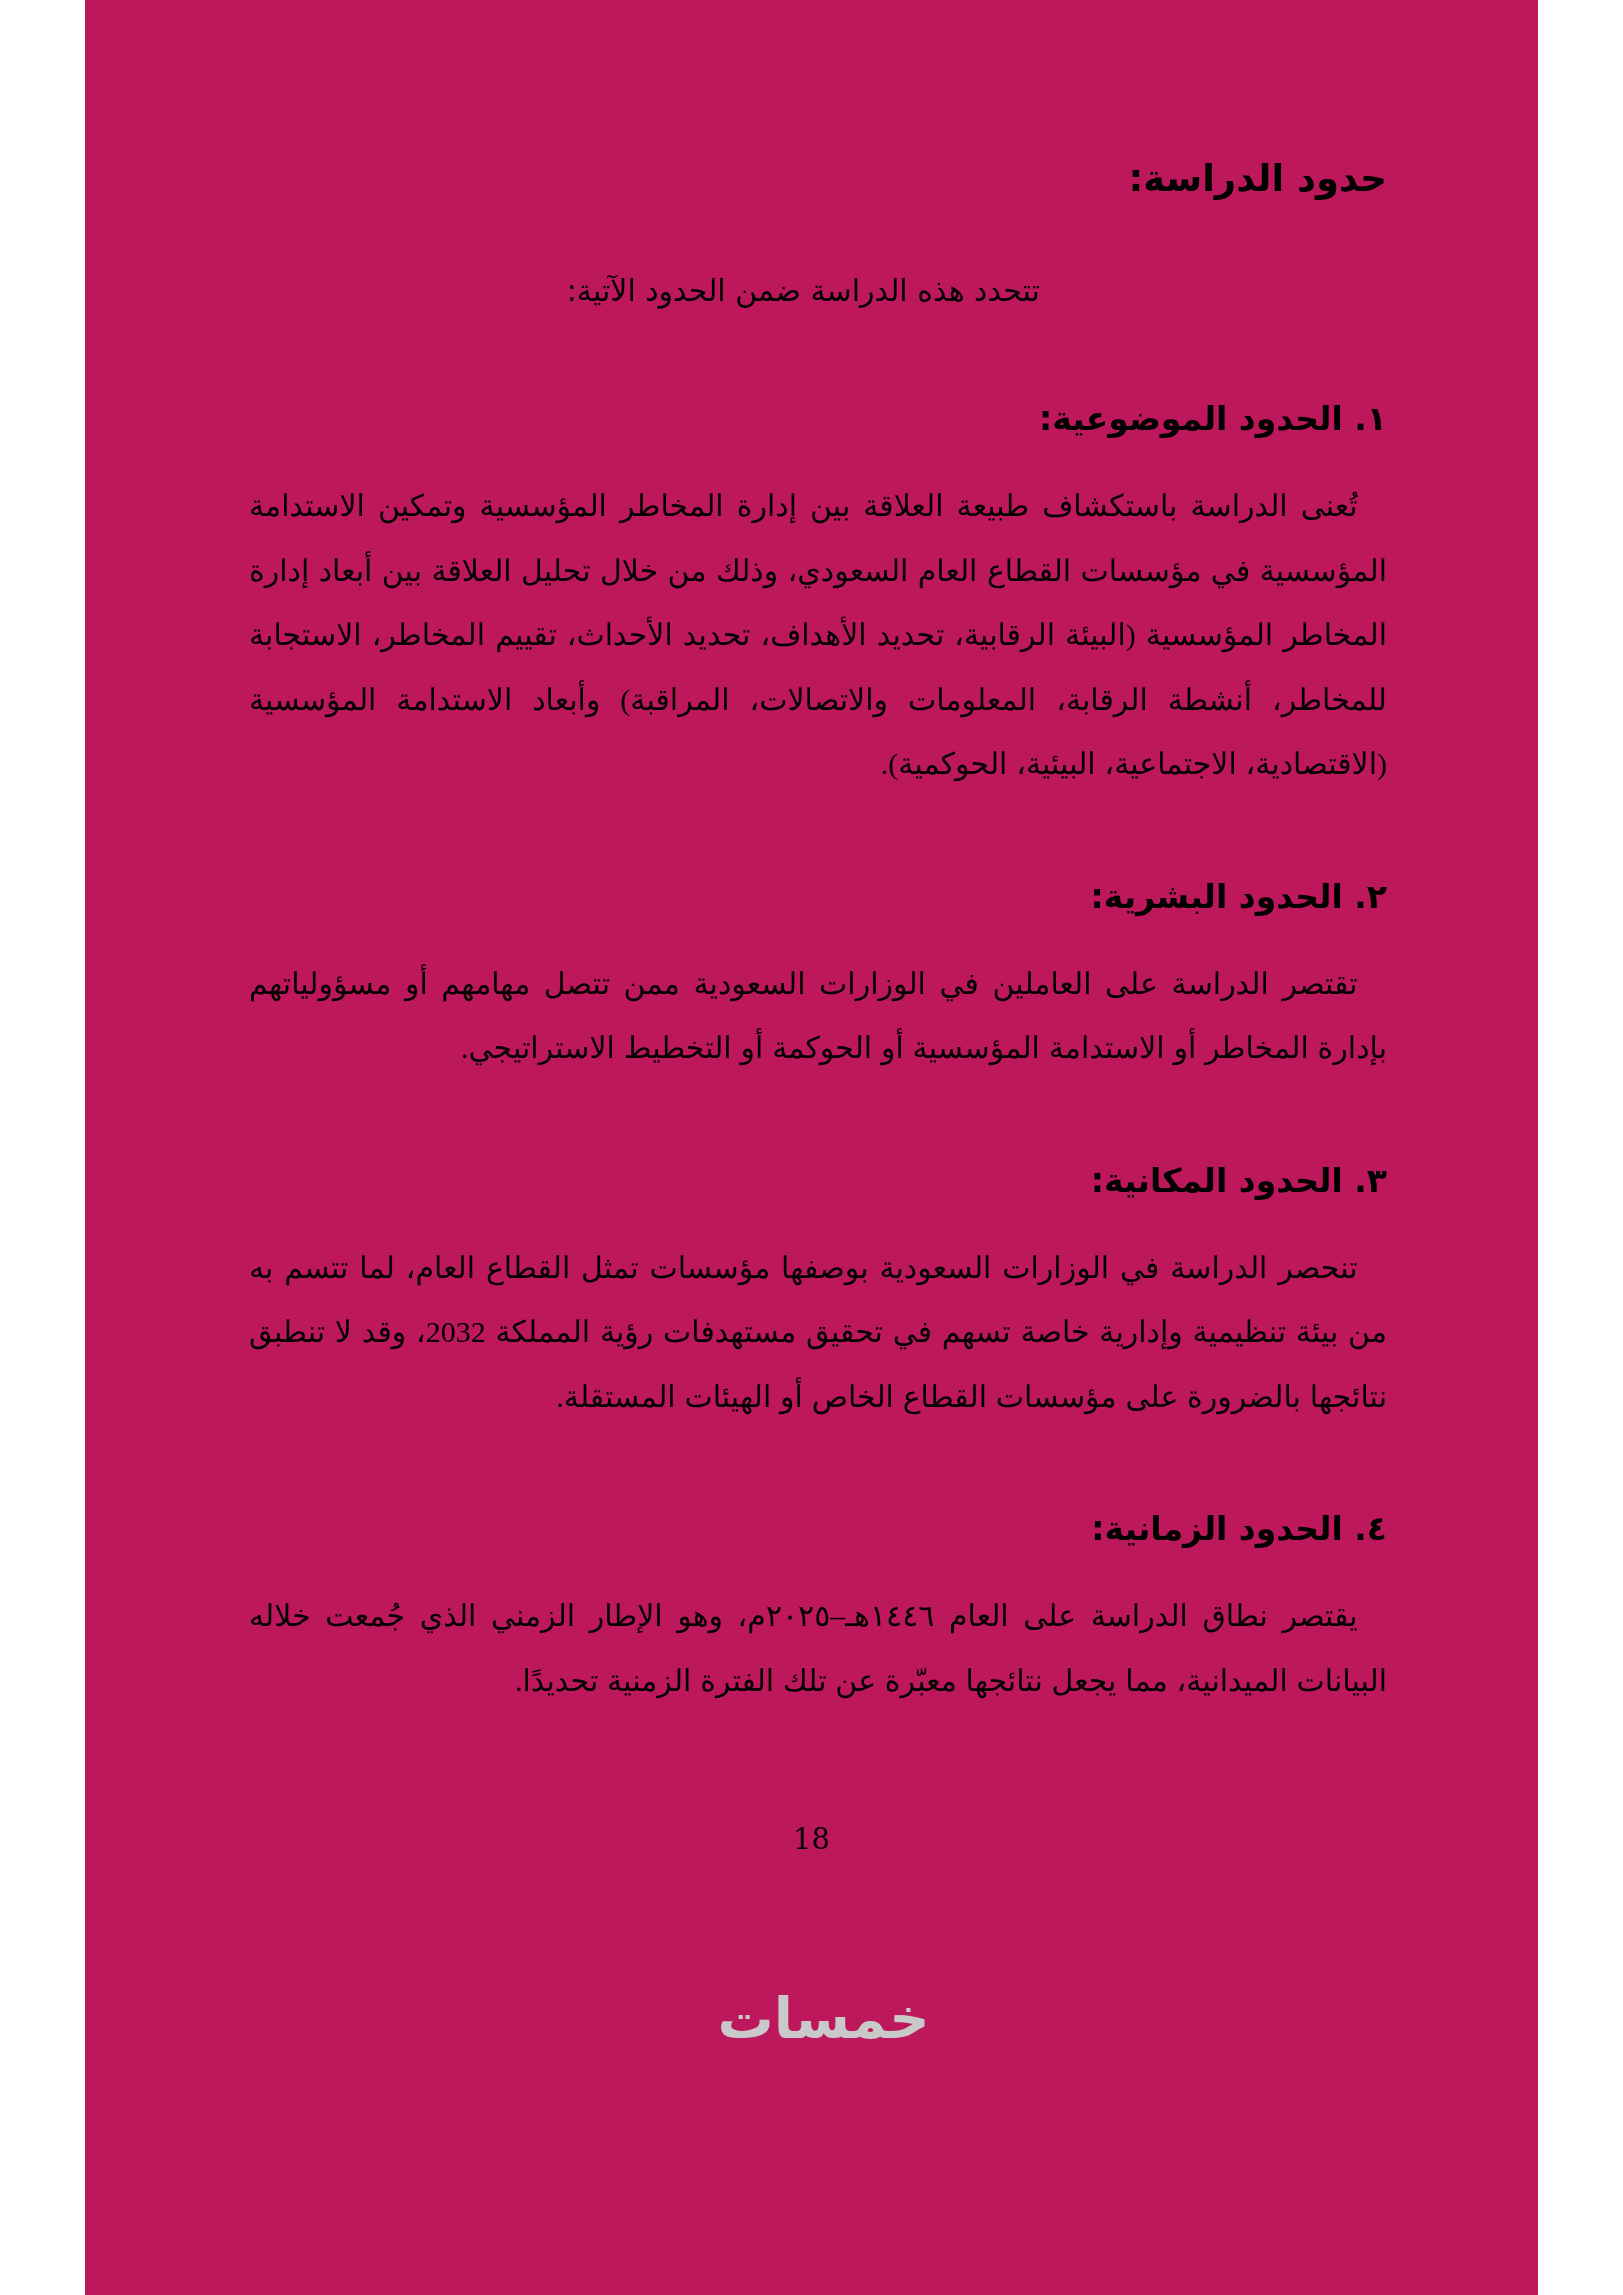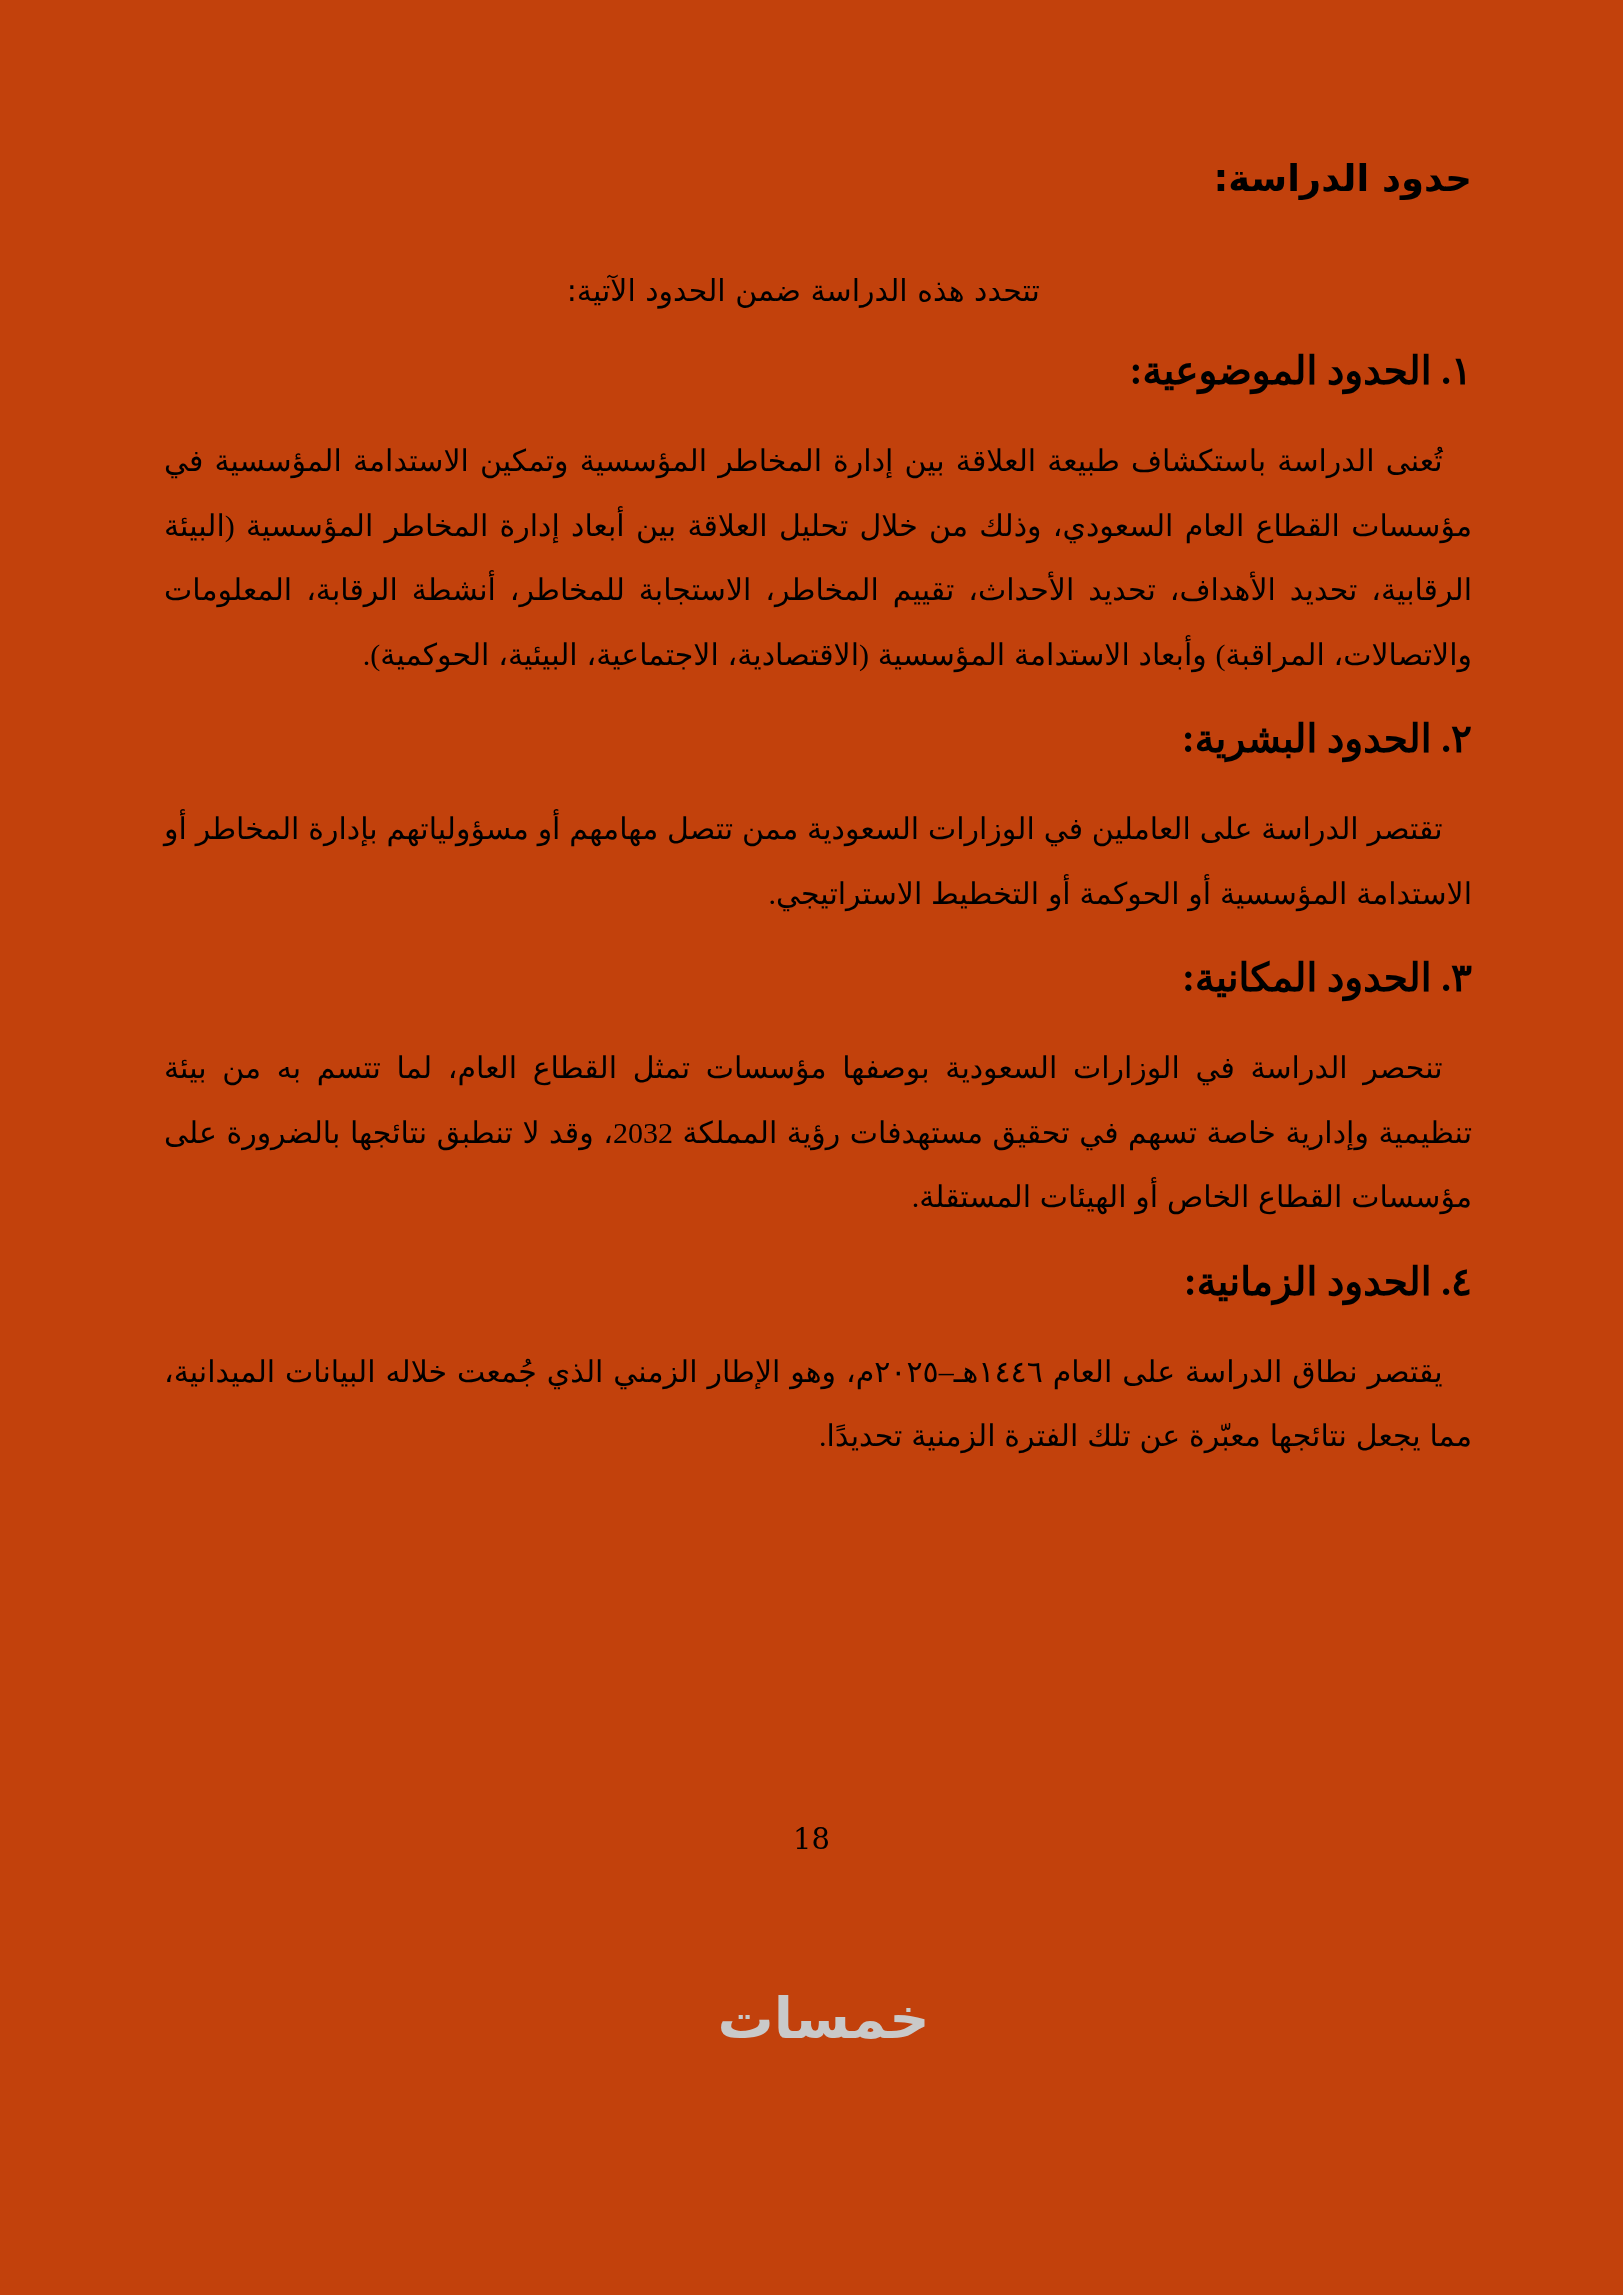"حدود الدراسة:" .page { background: #c2410c -> #be185d; width: 1623px -> 1453px }
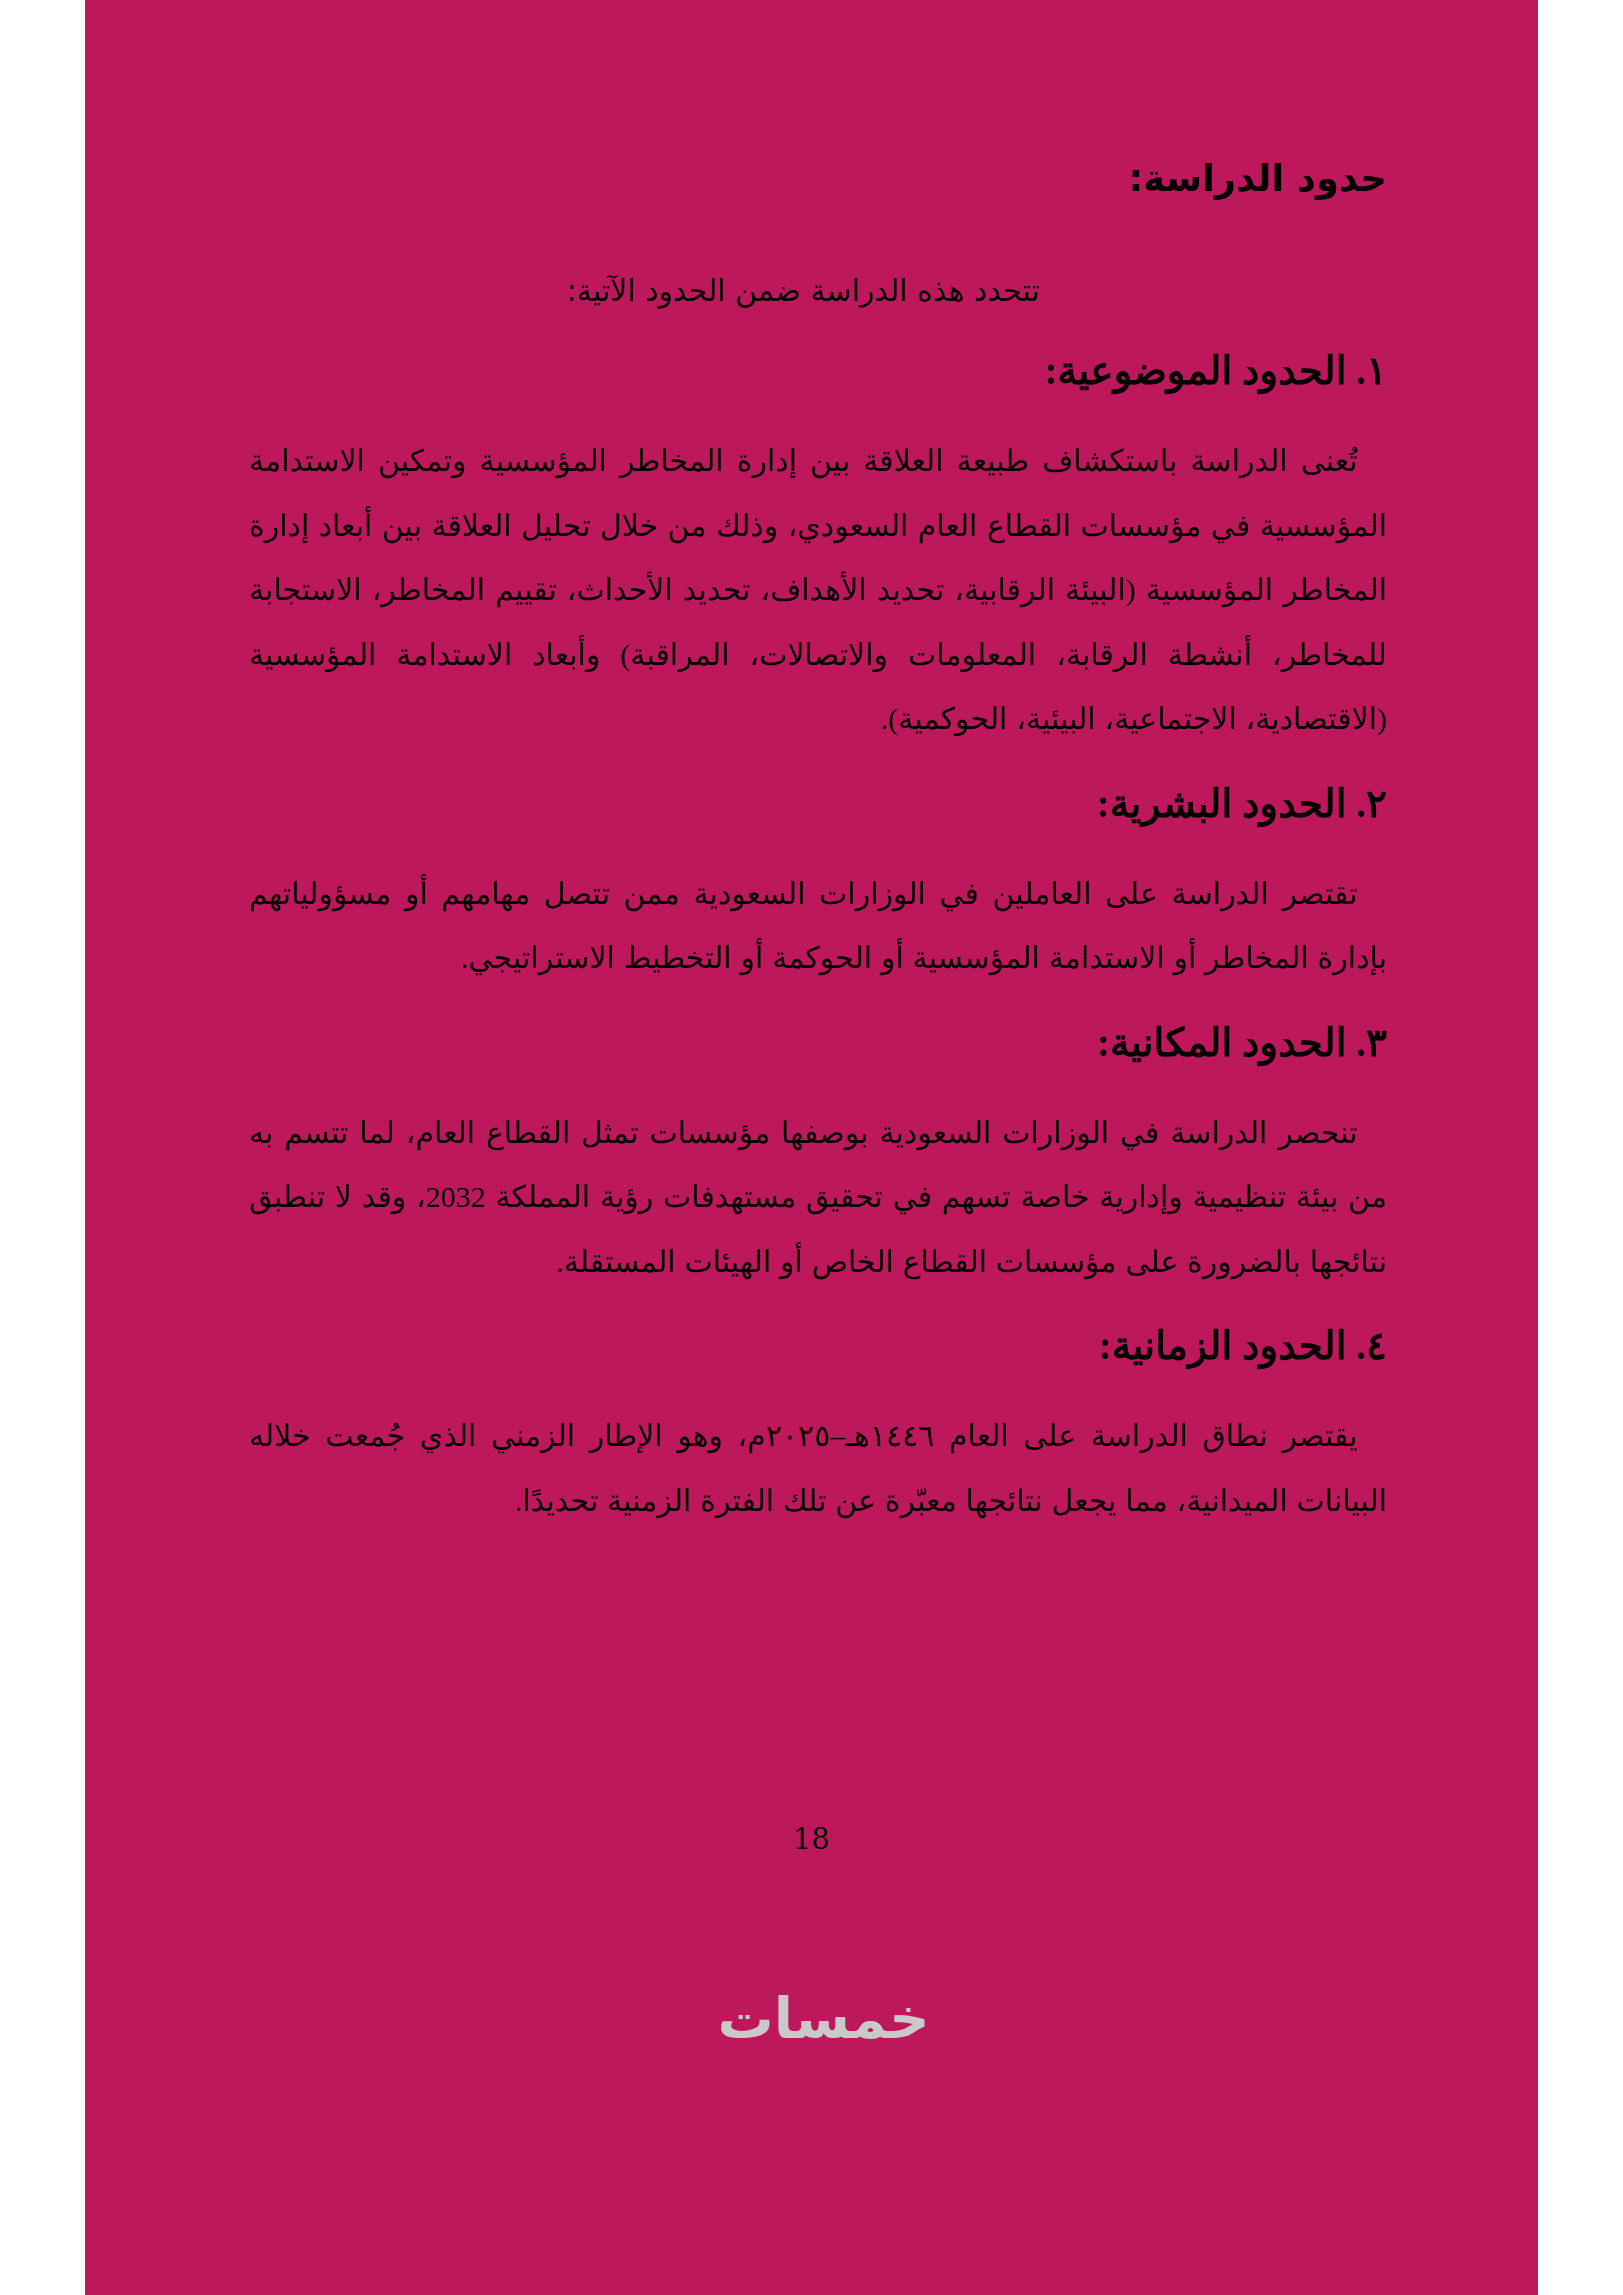"١. الحدود الموضوعية:" .section-heading { font-family: Liberation Serif, serif -> none; font-size: 39px -> 33px; margin-top: 29px -> 80px }
